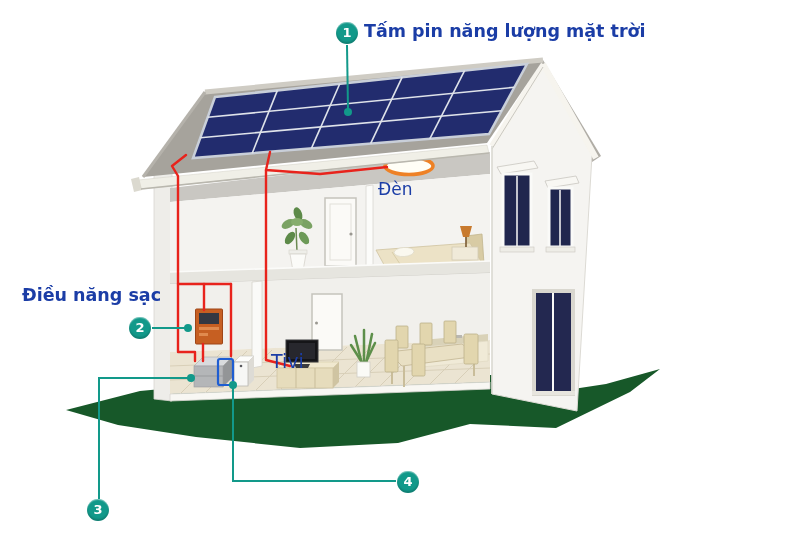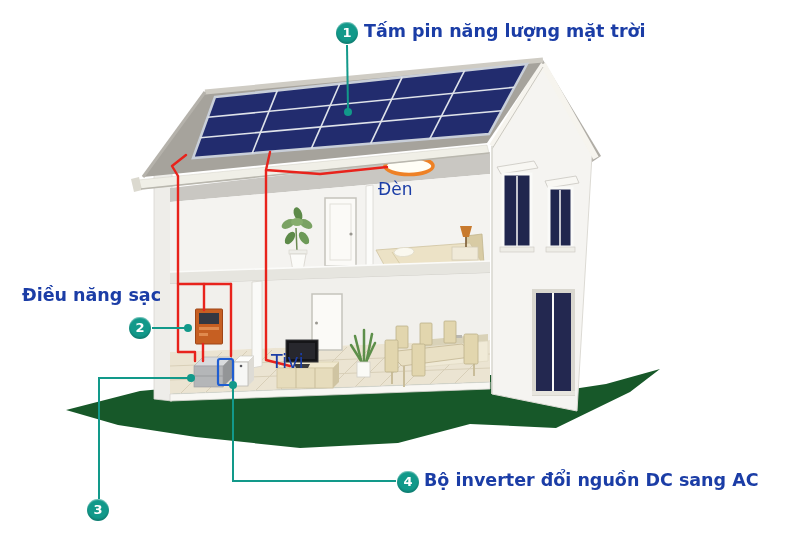"Bộ inverter đổi nguồn DC" div.callout-text { html: <div>Bộ inverter đổi nguồn DC sang AC</div> -> none }
